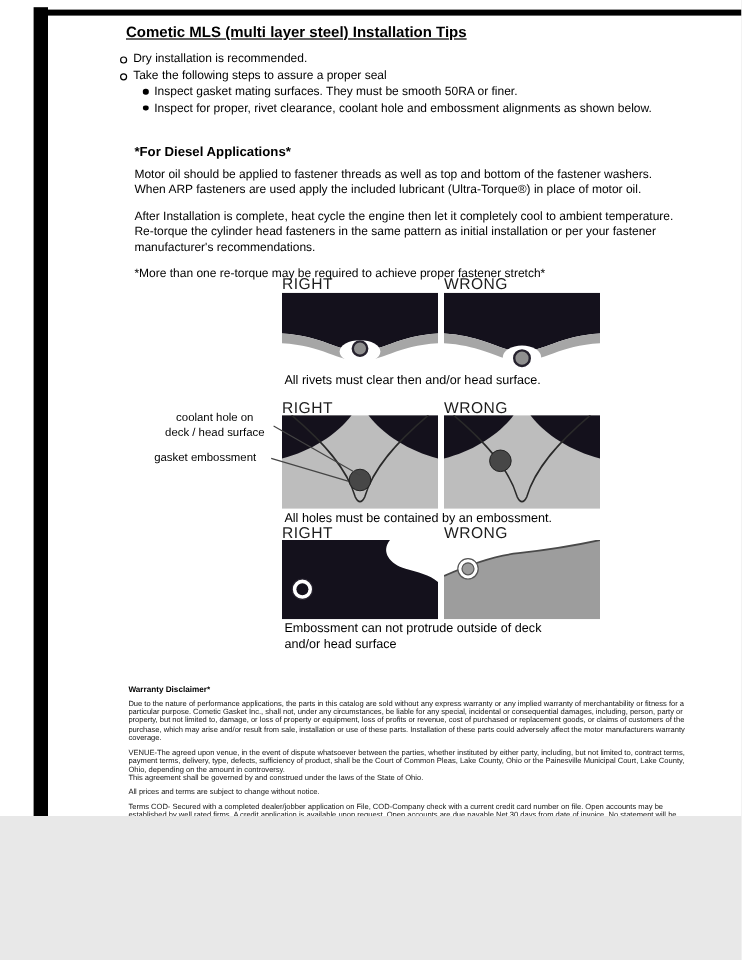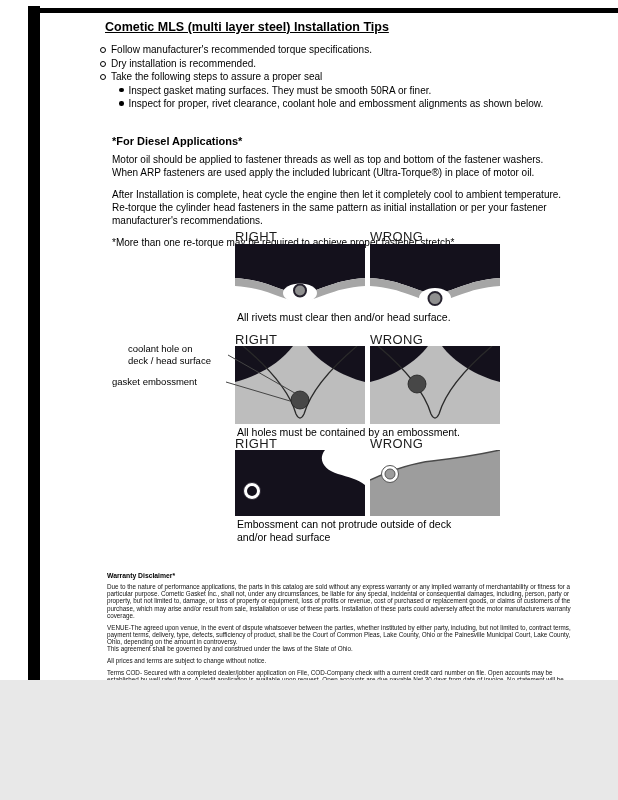"Follow manufacturer's recommended torque" div.tip-row { html: <div> <span></span> <span>Follow manufacturer's recommended torque specifications.</span> </div> -> none }
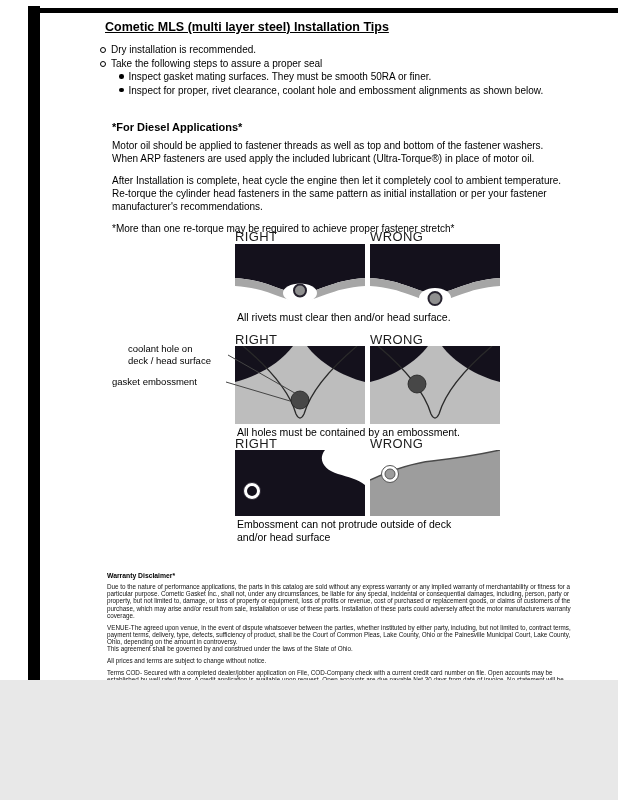"coolant hole on" .callout { text-align: left -> center }
